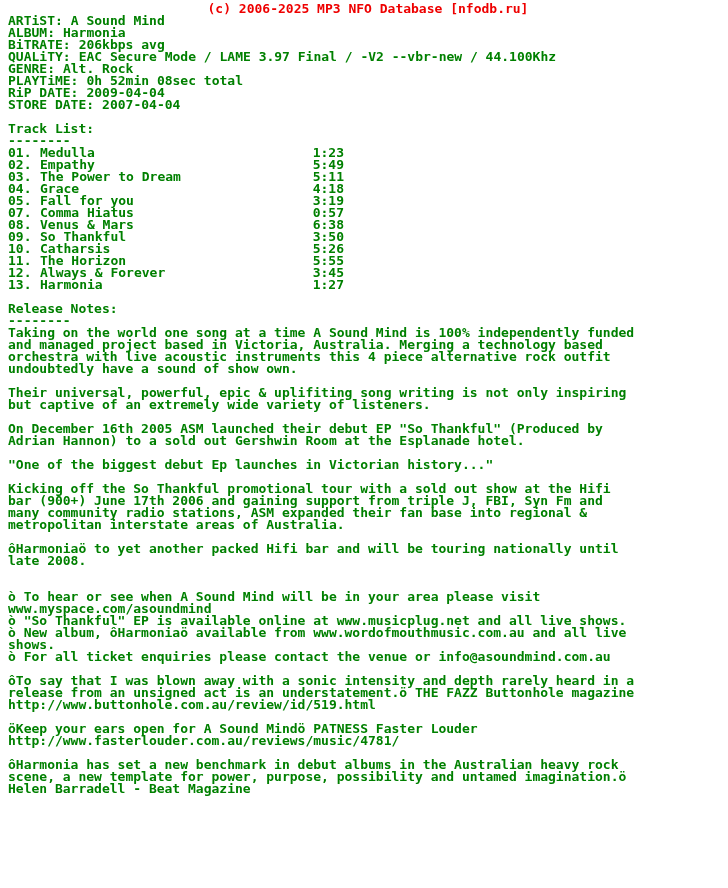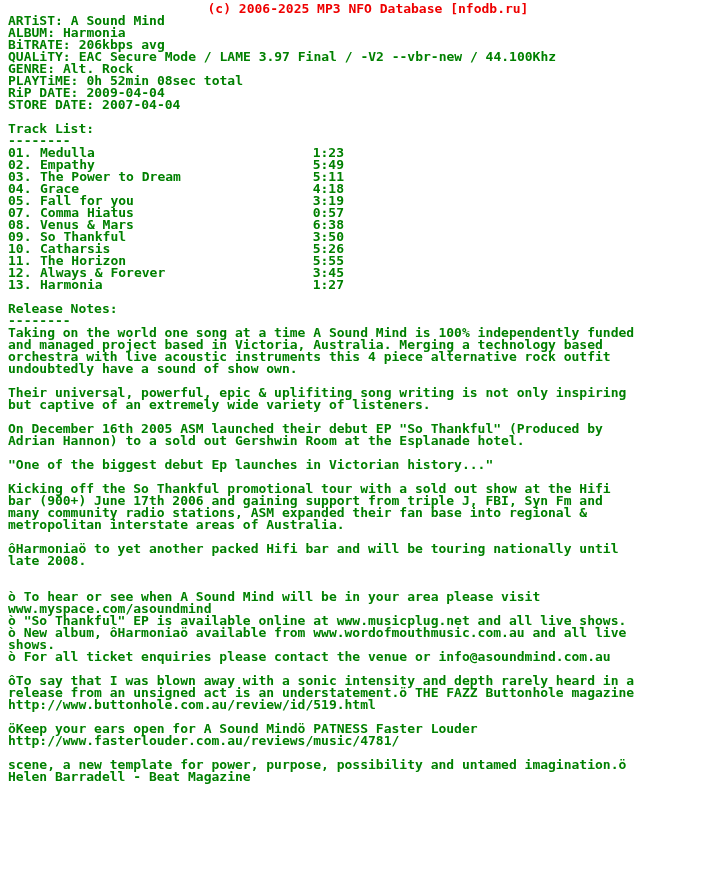"ôHarmonia has set a new" div.nfo-line { html: none -> <div>ôHarmonia has set a new benchmark in debut albums in the Australian heavy rock</div> }
